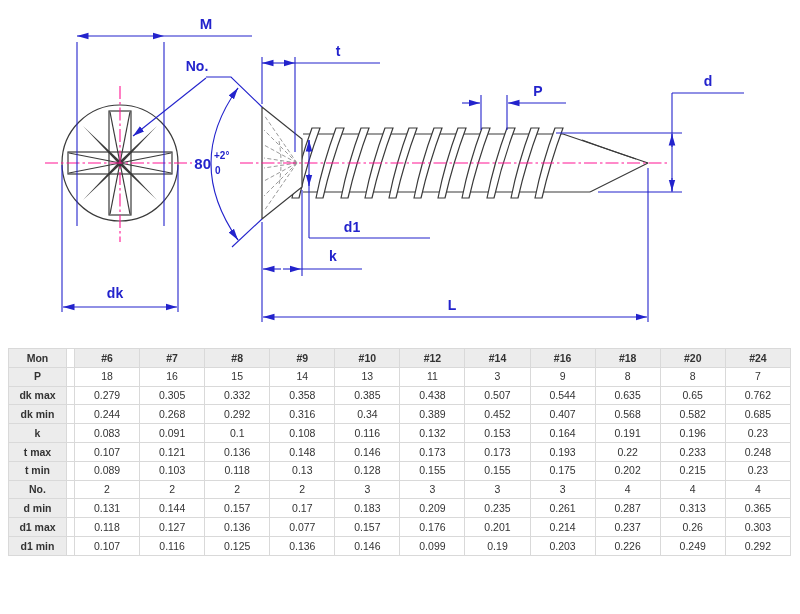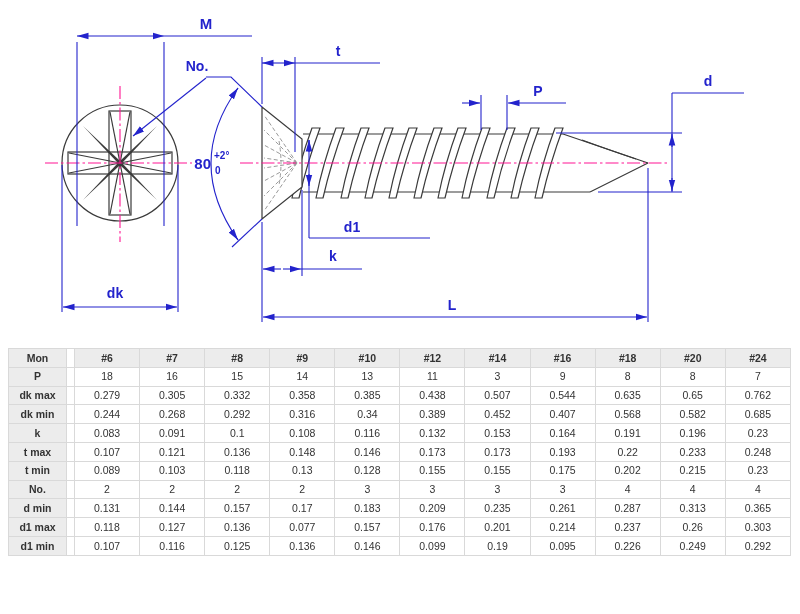"0.095" td.val { text: 0.095 -> 0.203 }
